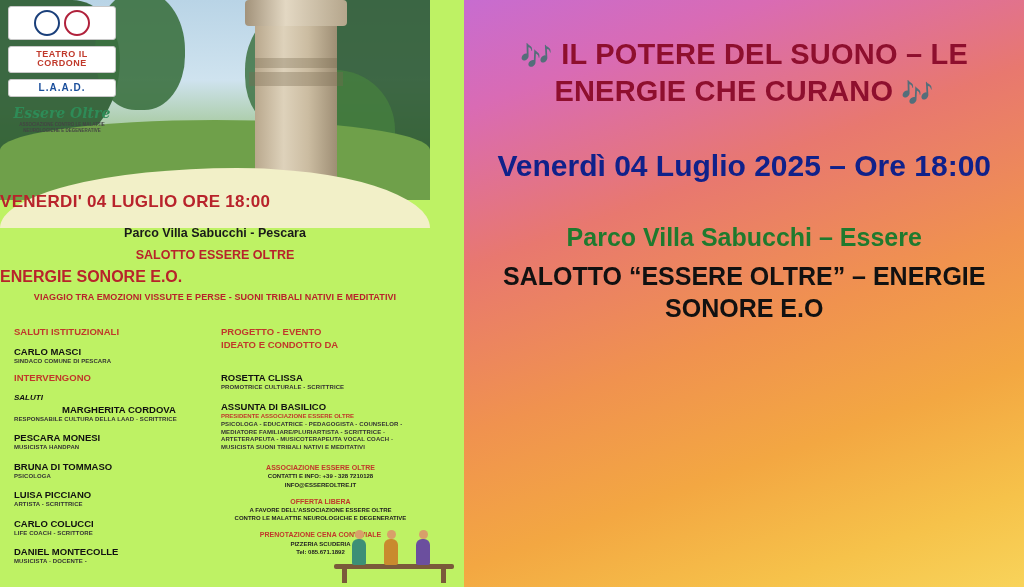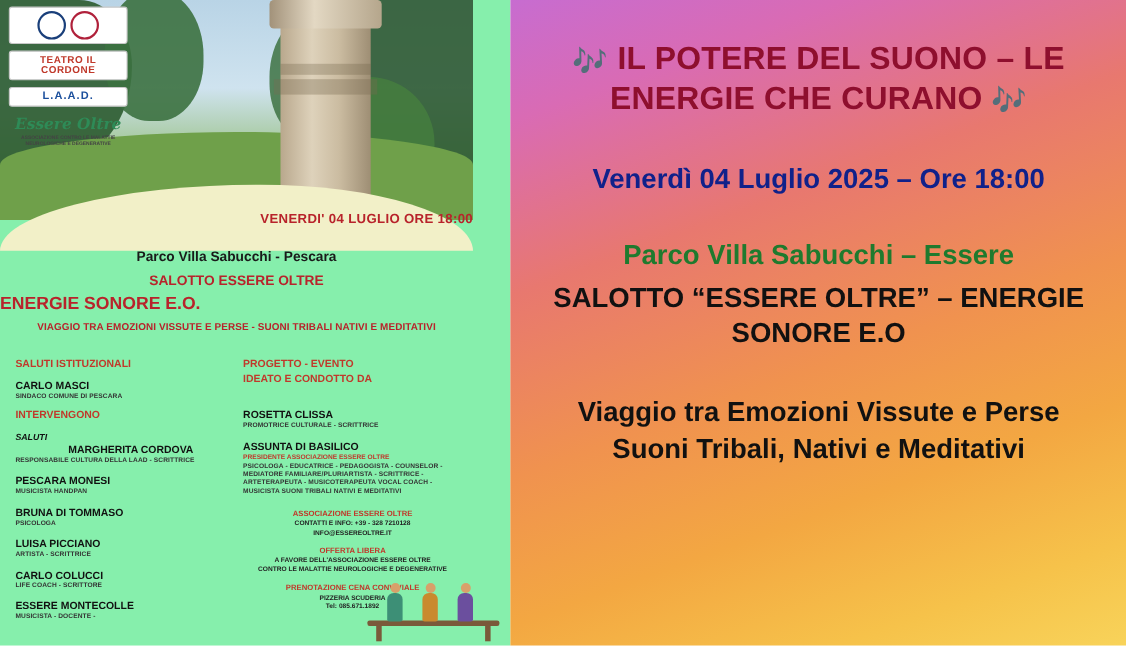"TEATRO IL CORDONE" .poster { background: #86efac -> #bef264 }
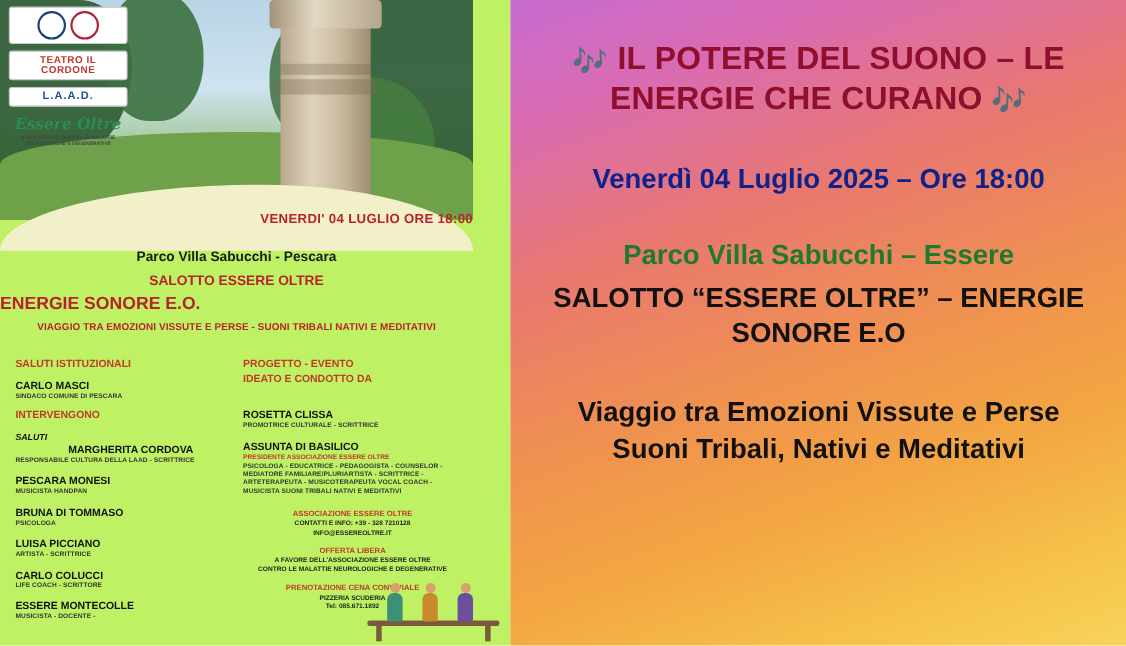"Venerdì 04 Luglio 2025 –" .r-date { font-size: 25px -> 30px }
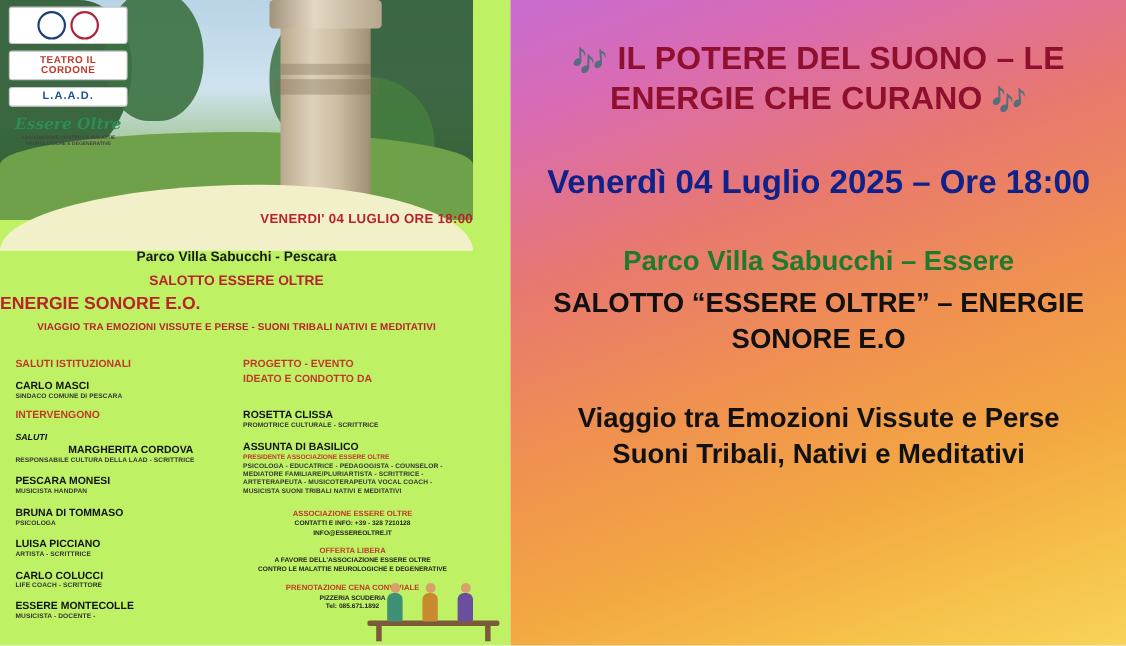"VENERDI' 04 LUGLIO ORE 18:00" .p-head { font-size: 12px -> 17px; text-align: right -> left }
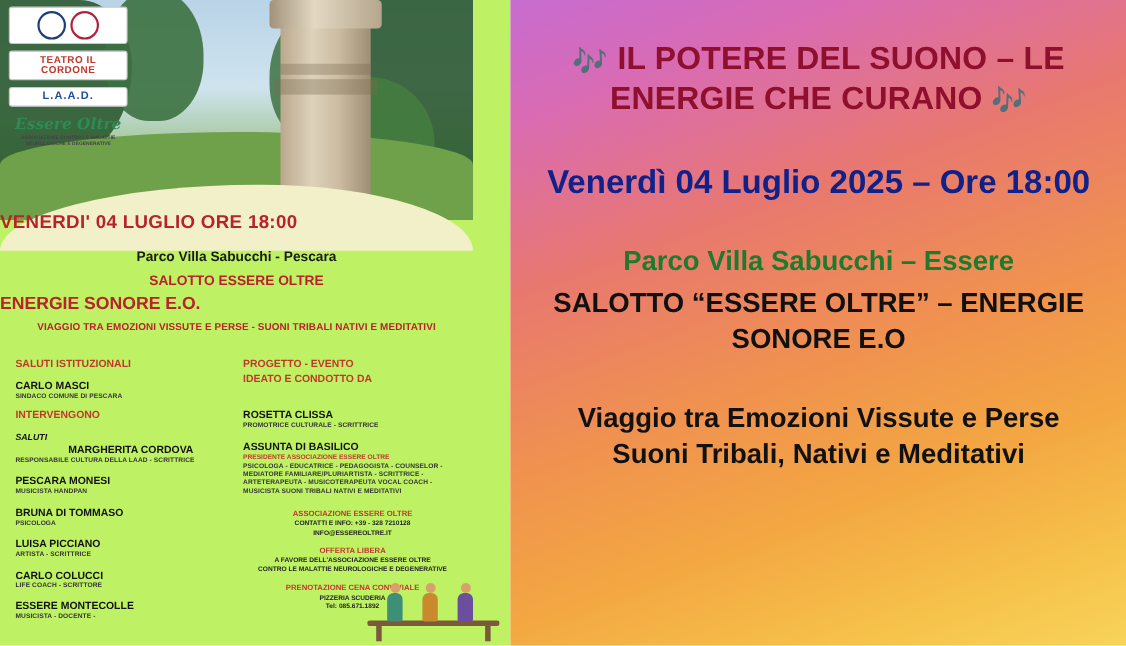"Viaggio tra Emozioni Vissute e Perse" div.r-viaggio { html: <div> <span>Viaggio tra Emozioni Vissute e Perse</span><br> <span>Suoni Tribali, Nativi e Meditativi</span> </div> -> none }
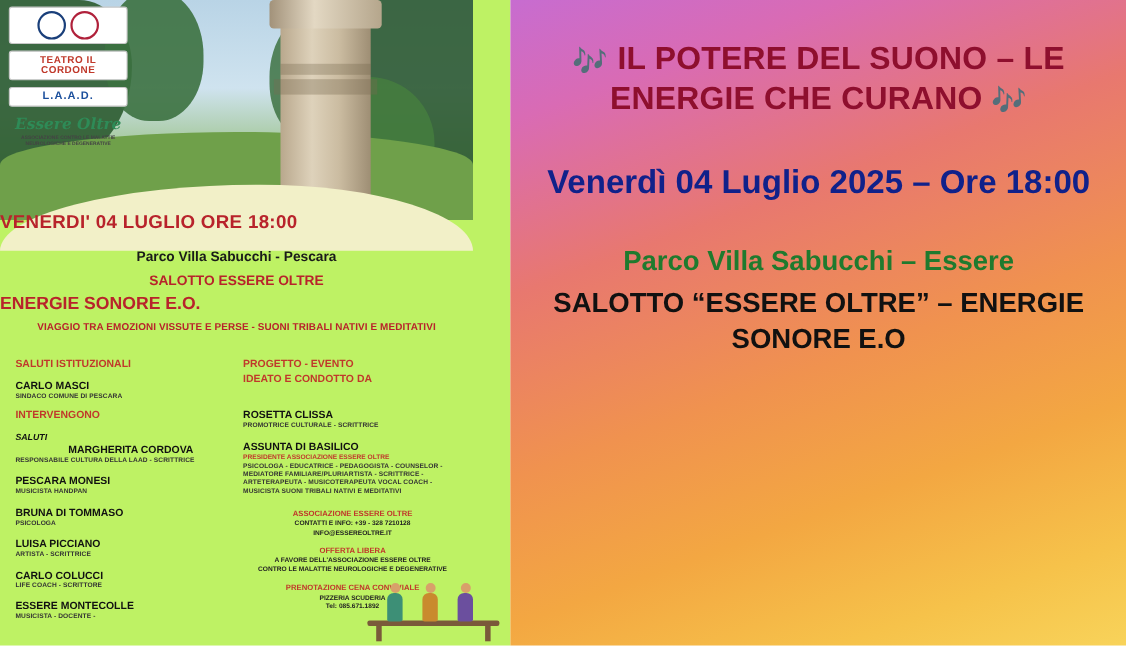"ESSERE MONTECOLLE" div.nm { text: ESSERE -> DANIEL }
